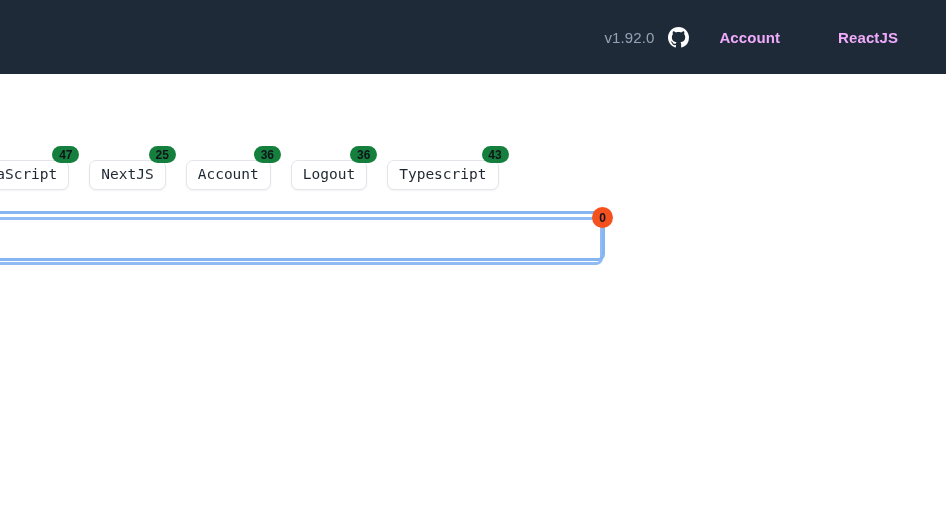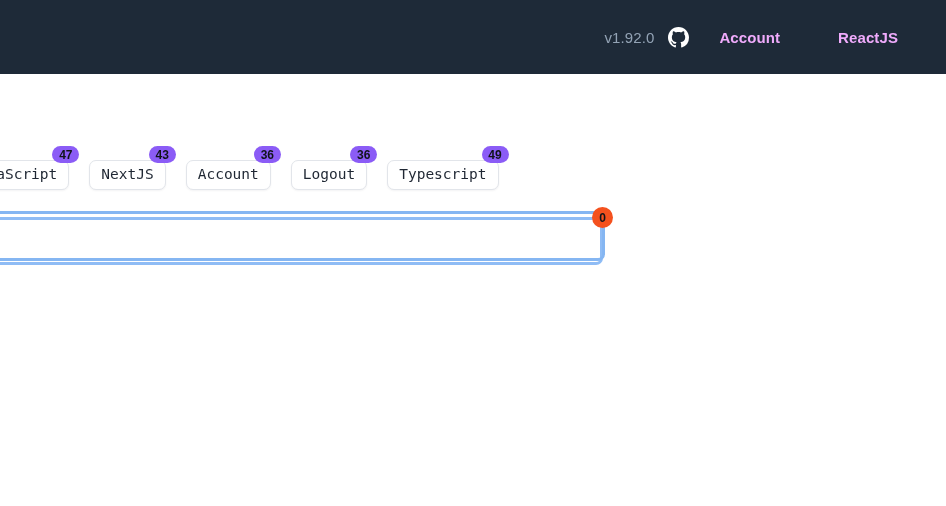"47" .chip-badge { background: #8b5cf6 -> #15803d }
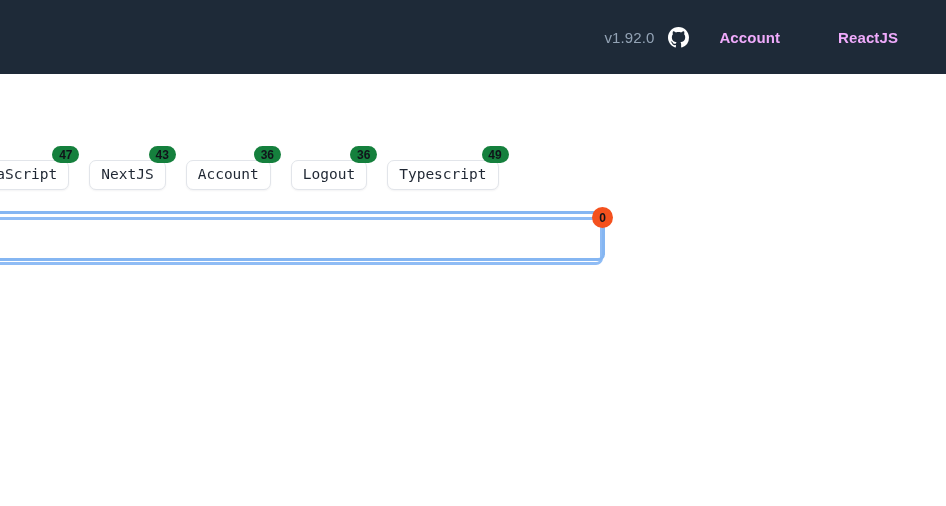"43" span.chip-badge { text: 43 -> 25 }
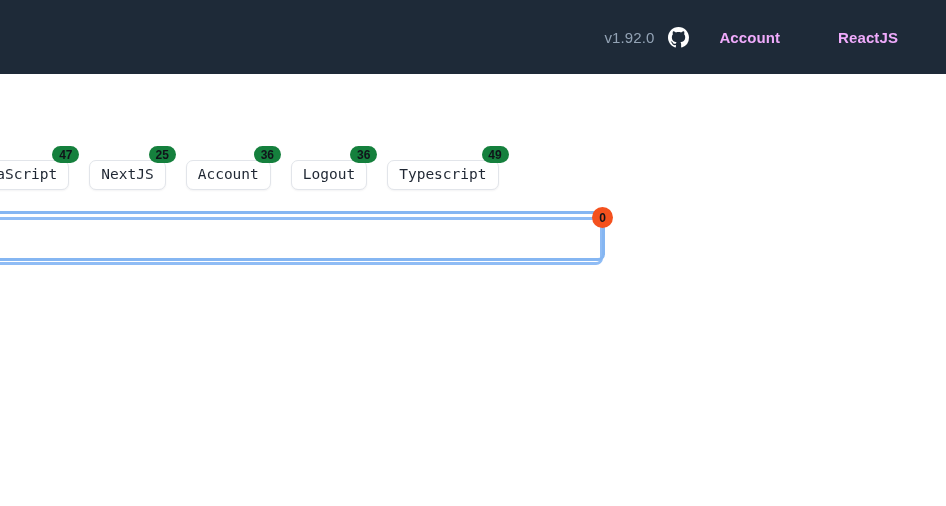"49" span.chip-badge { text: 49 -> 43 }
